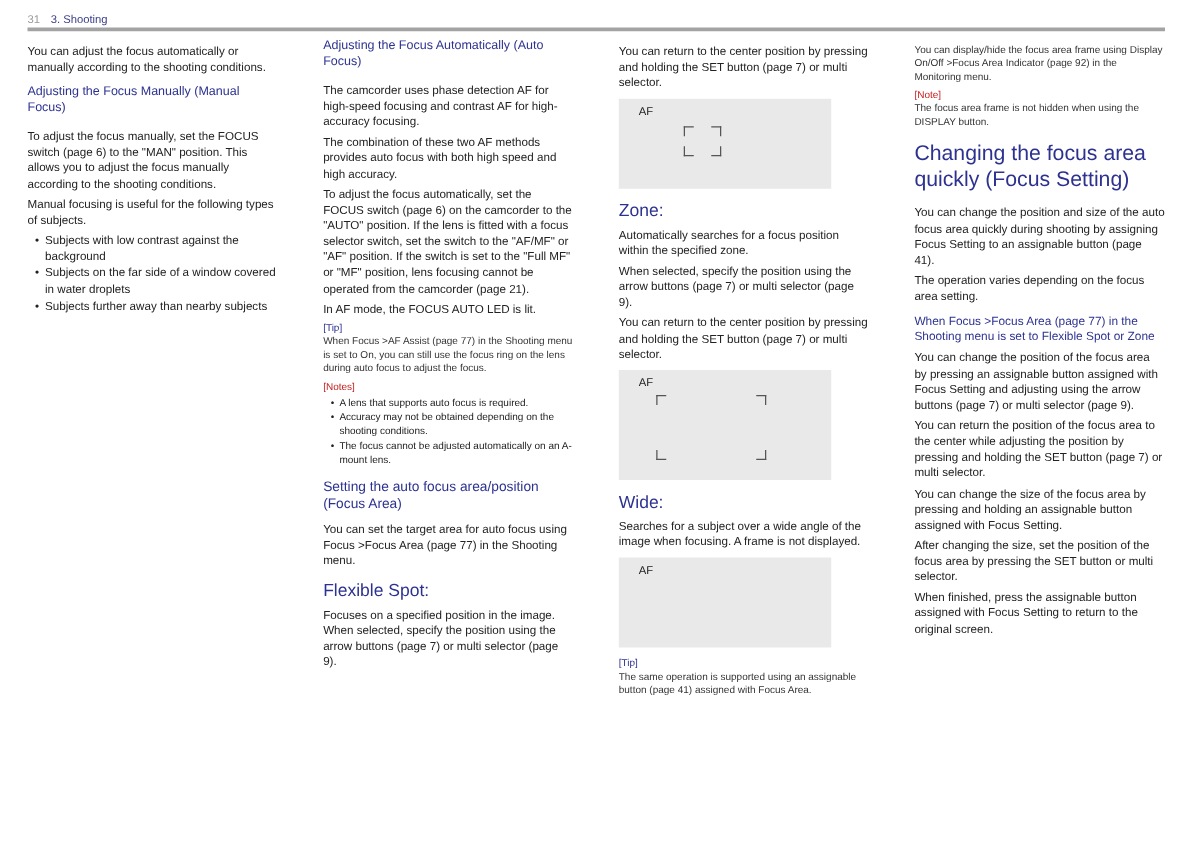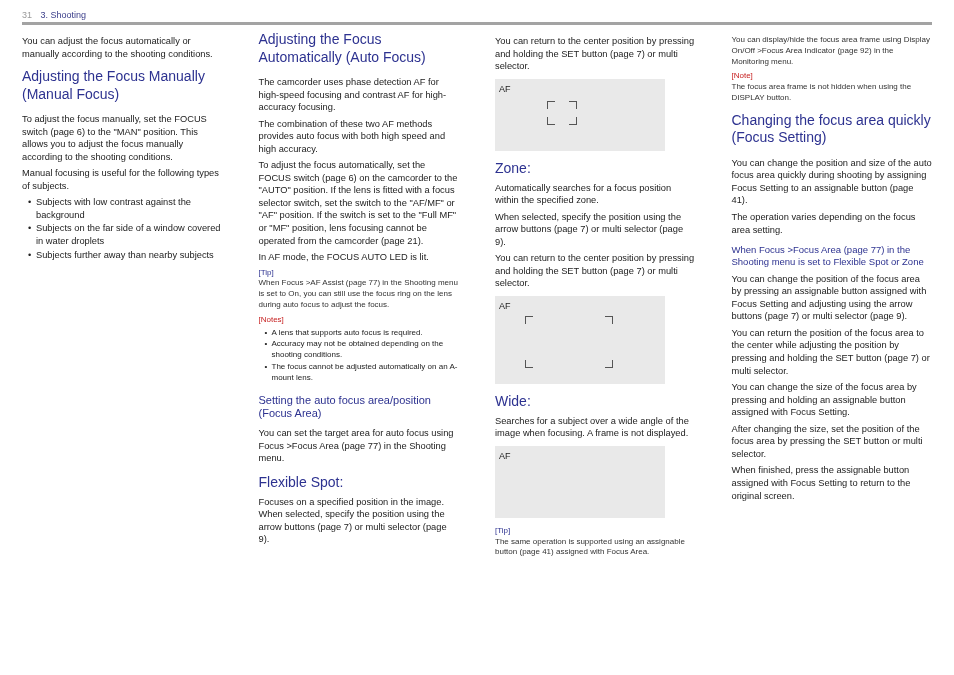"Adjusting the Focus Automatically (Auto" .h2 { font-size: 14px -> 10px }
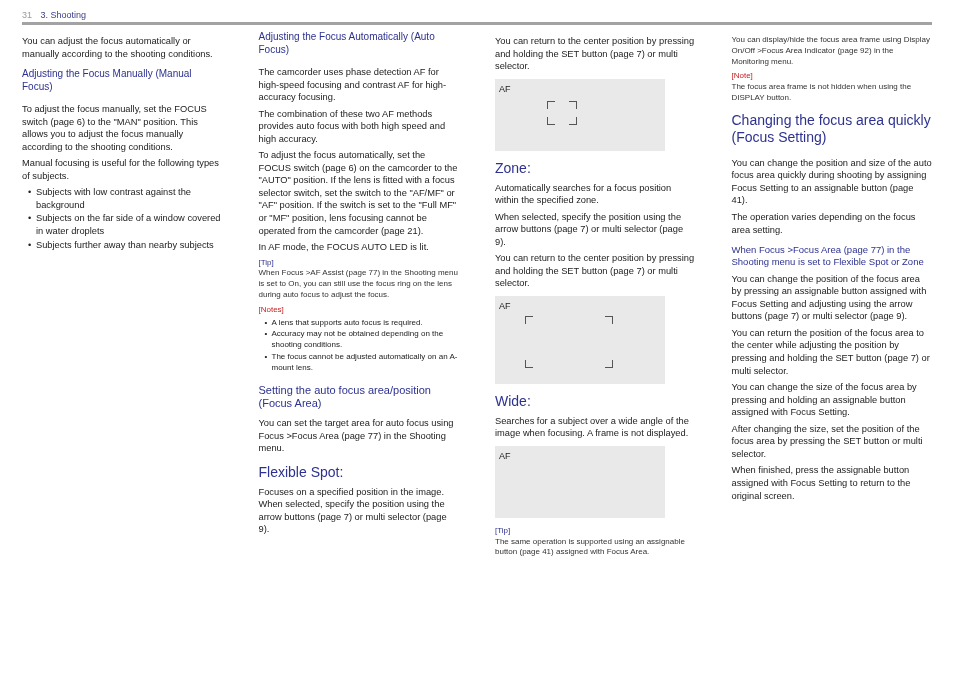"AF" .afbox .lbl { left: 4px -> 16px }
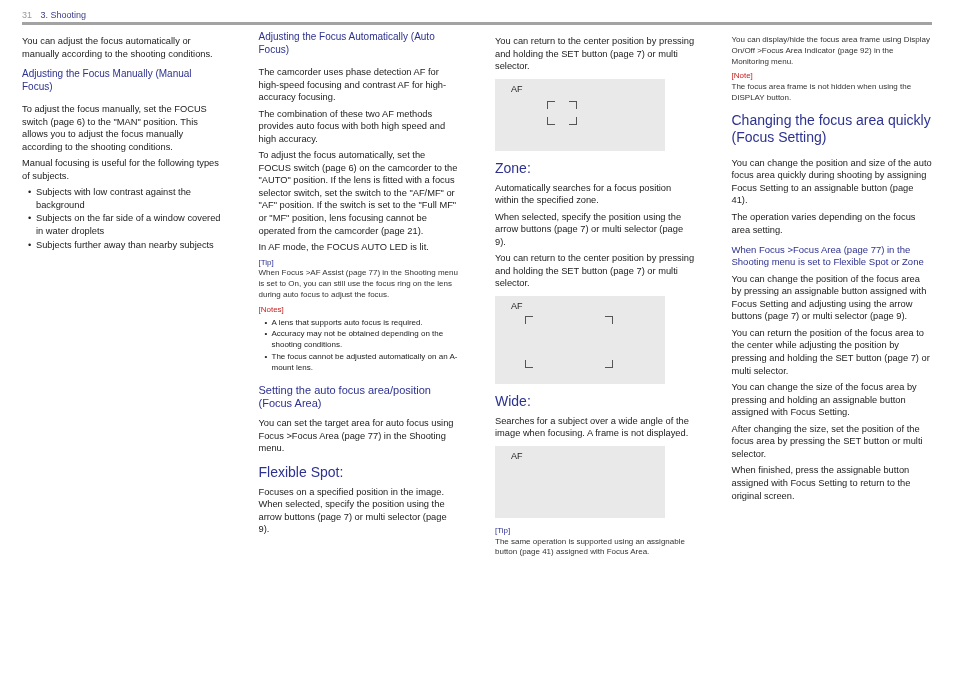"Changing the focus area quickly" div.h2 { font-size: 14px -> 17px }
